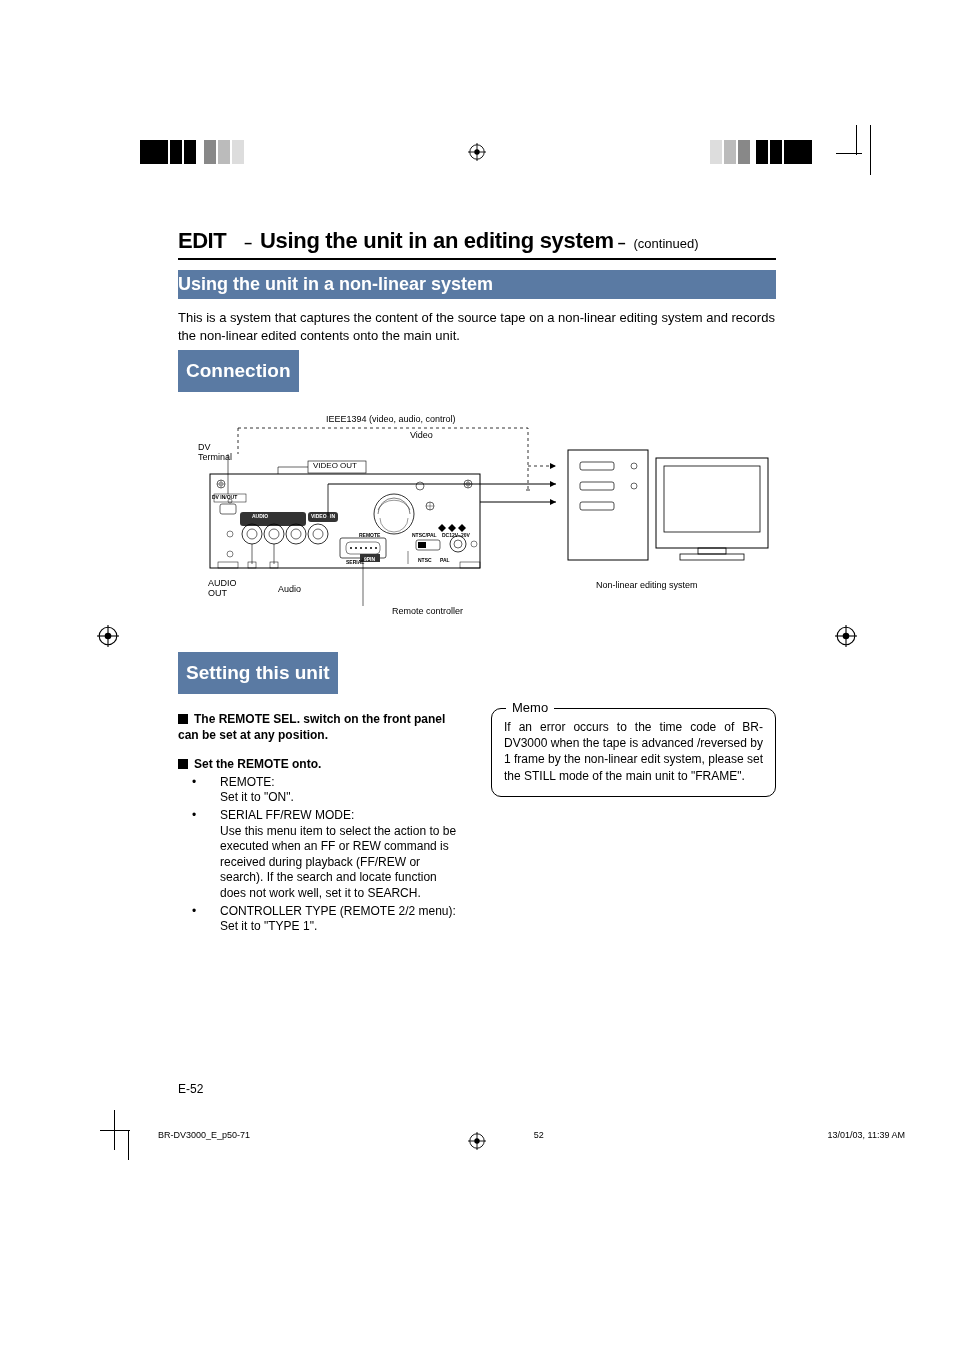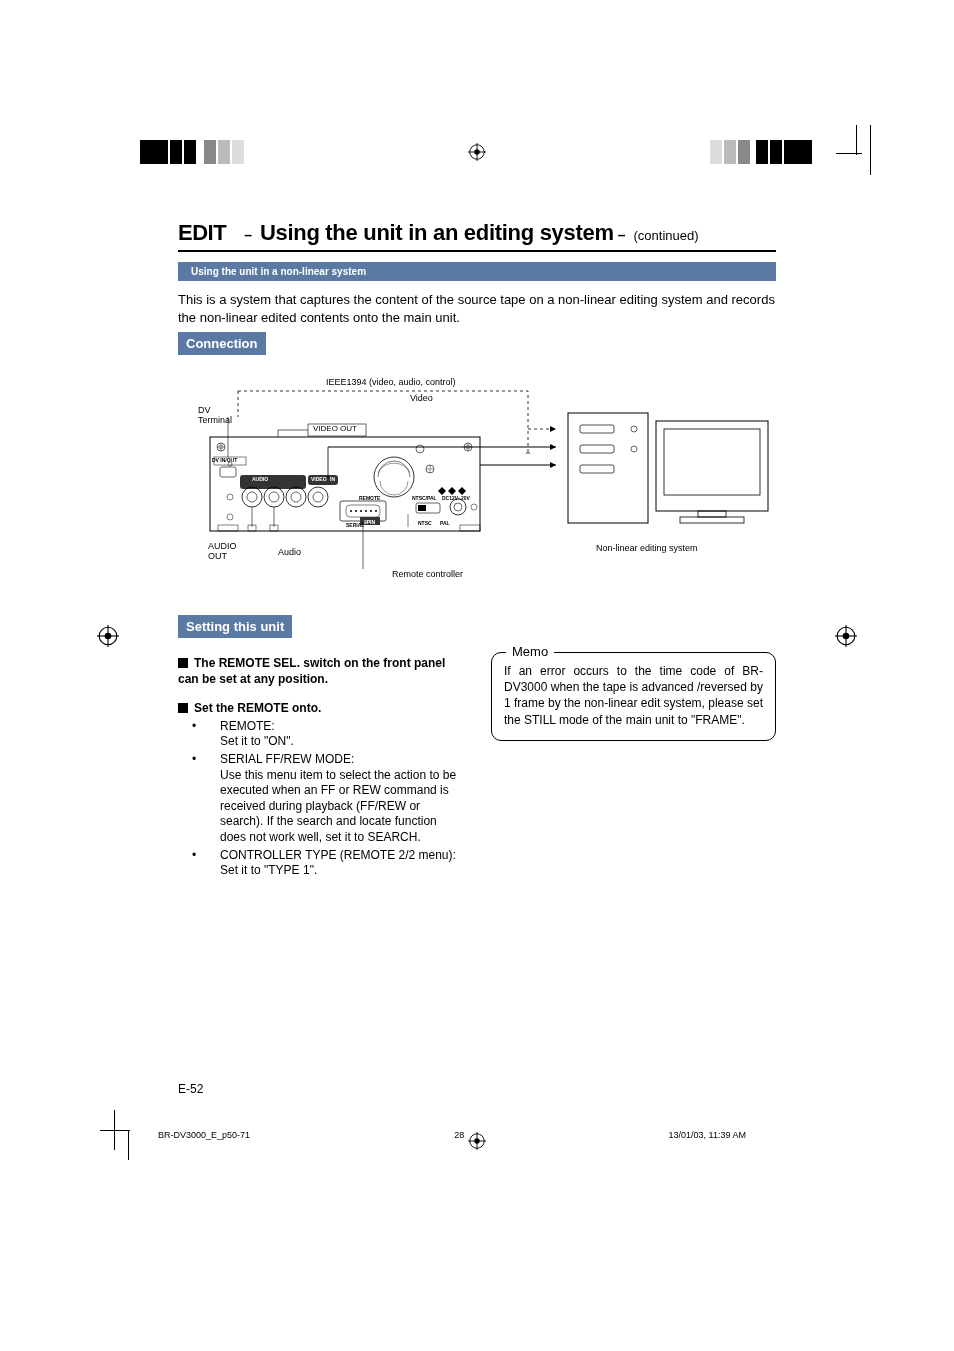"EDIT" .page { top: 220px -> 228px }
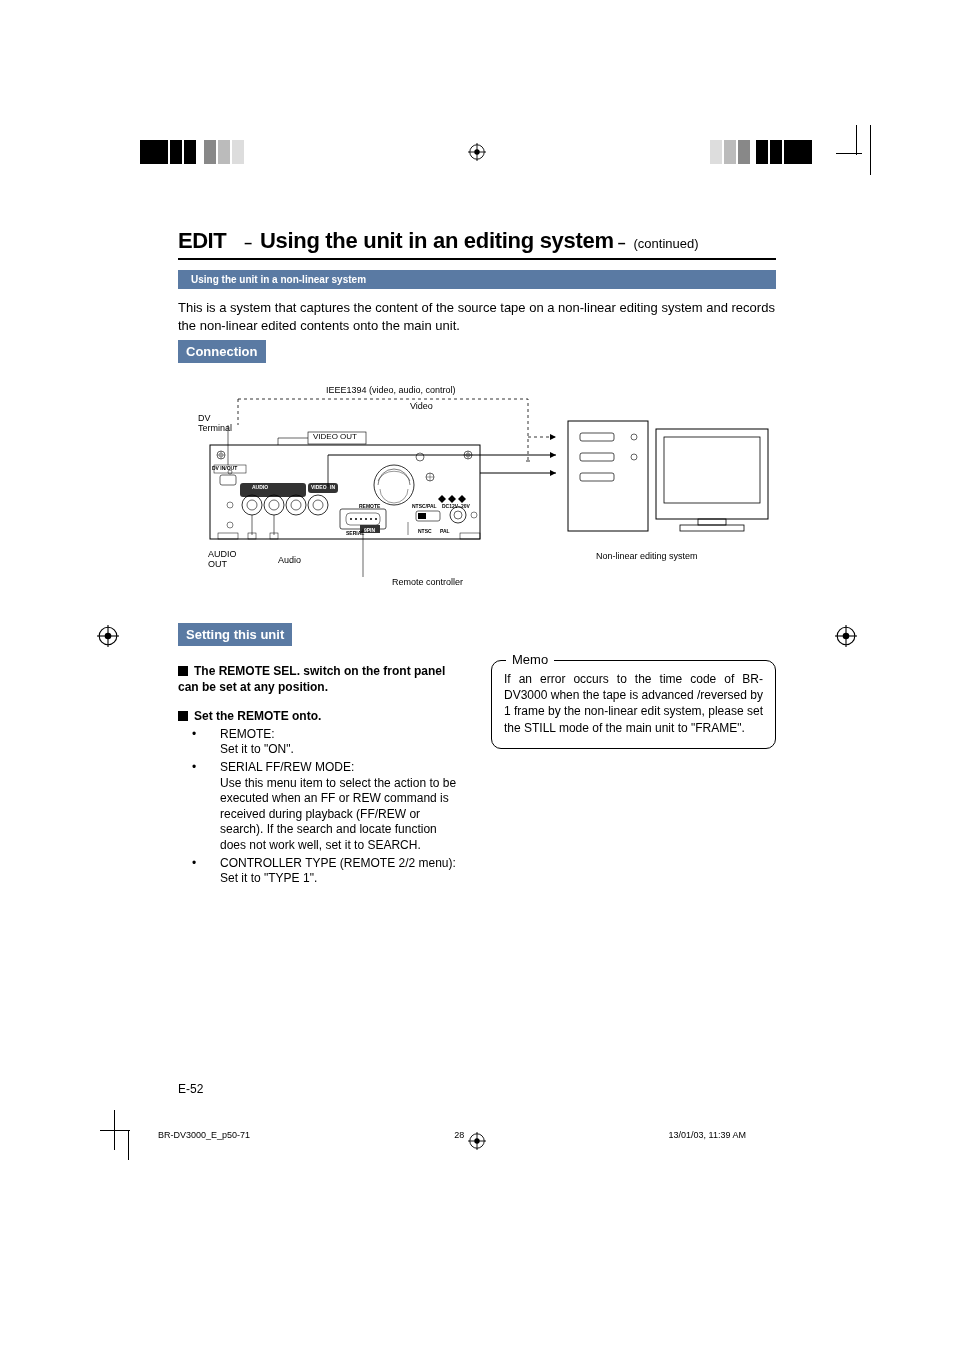"Using the unit in a" .bluebar { font-size: 10px -> 18px; padding: 4px 13px -> 4px 0 }
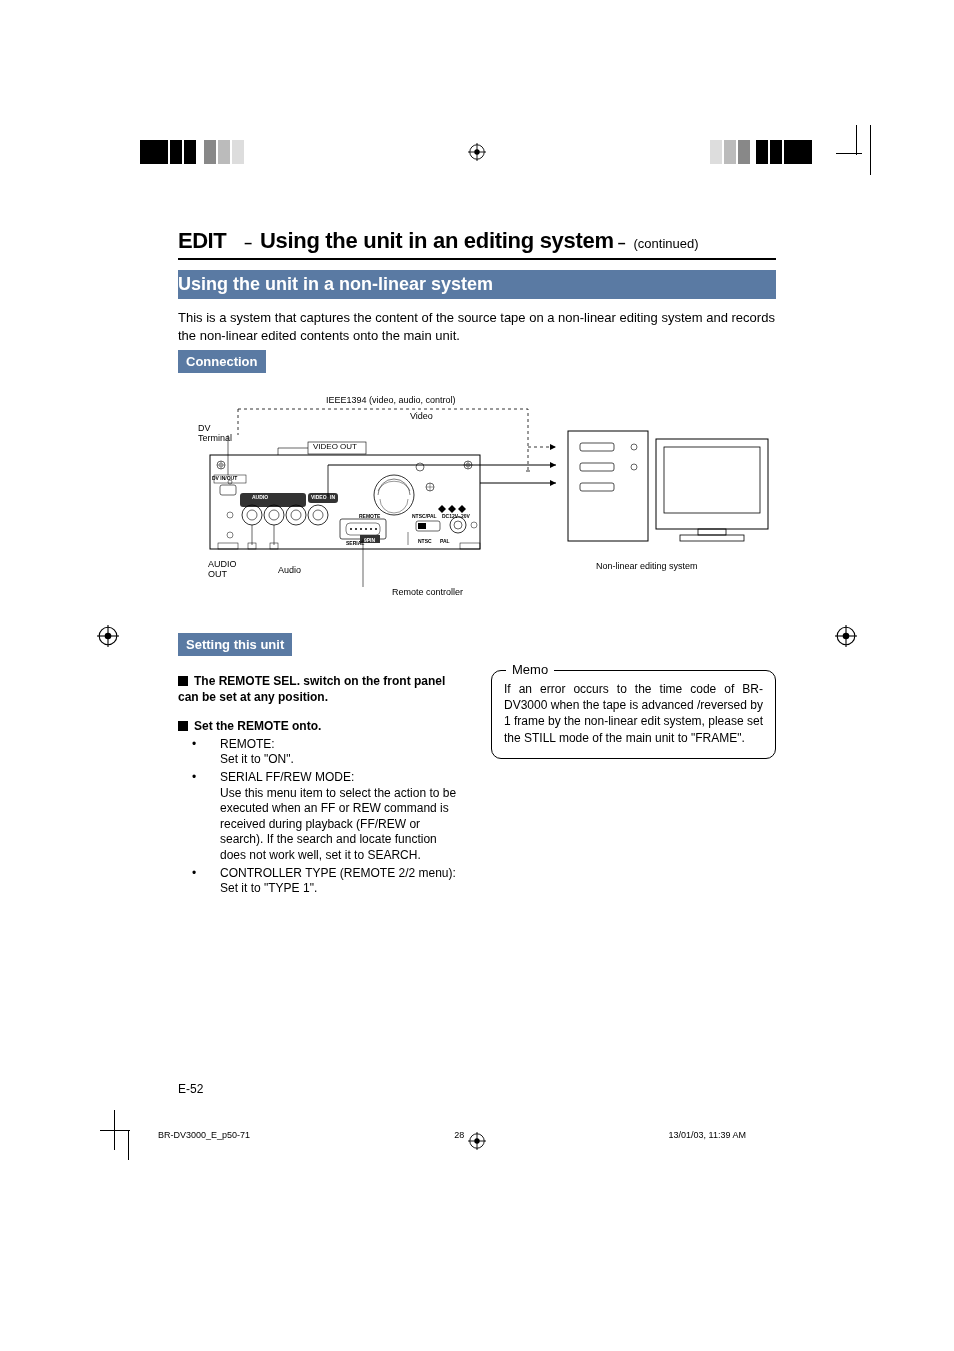"Connection" .bluebar.small { font-size: 13px -> 19px; padding: 4px 8px -> 10px 8px }
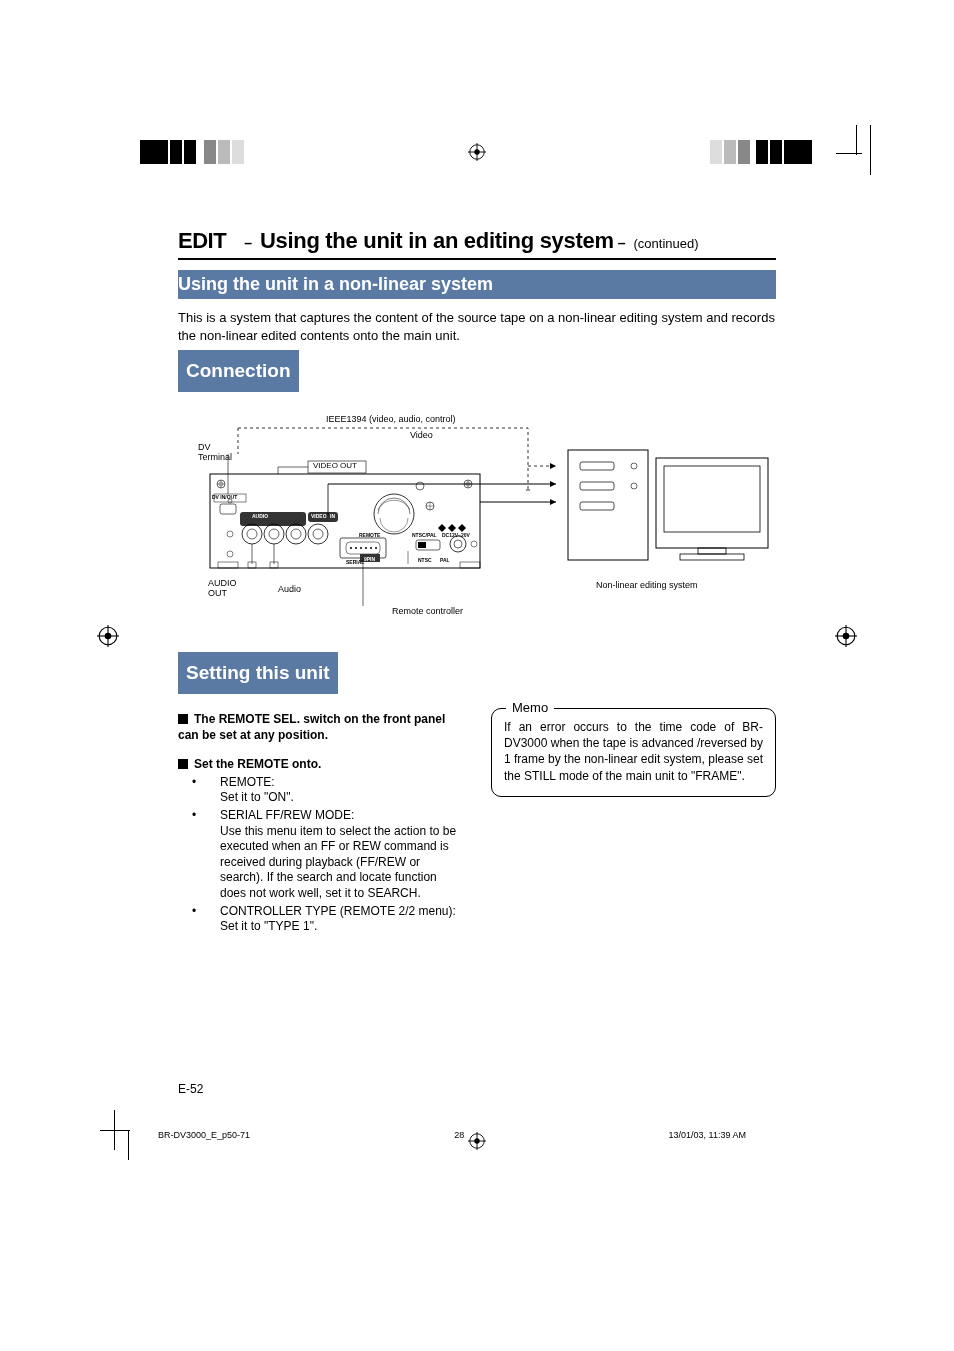"BR-DV3000_E_p50-71" .footer { width: 588px -> 747px }
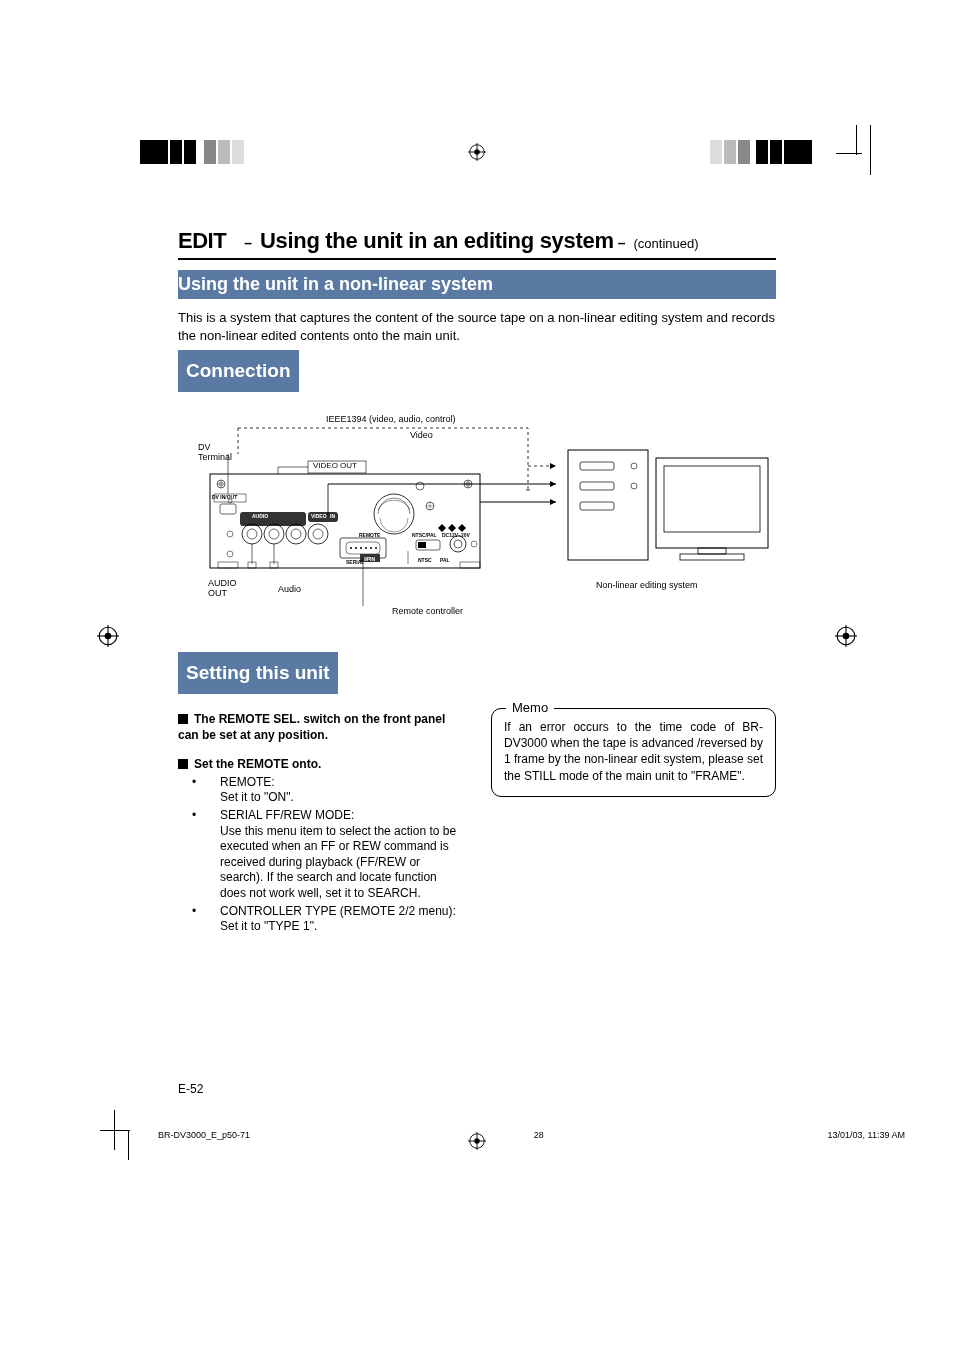"28" span { text: 28 -> 52 }
